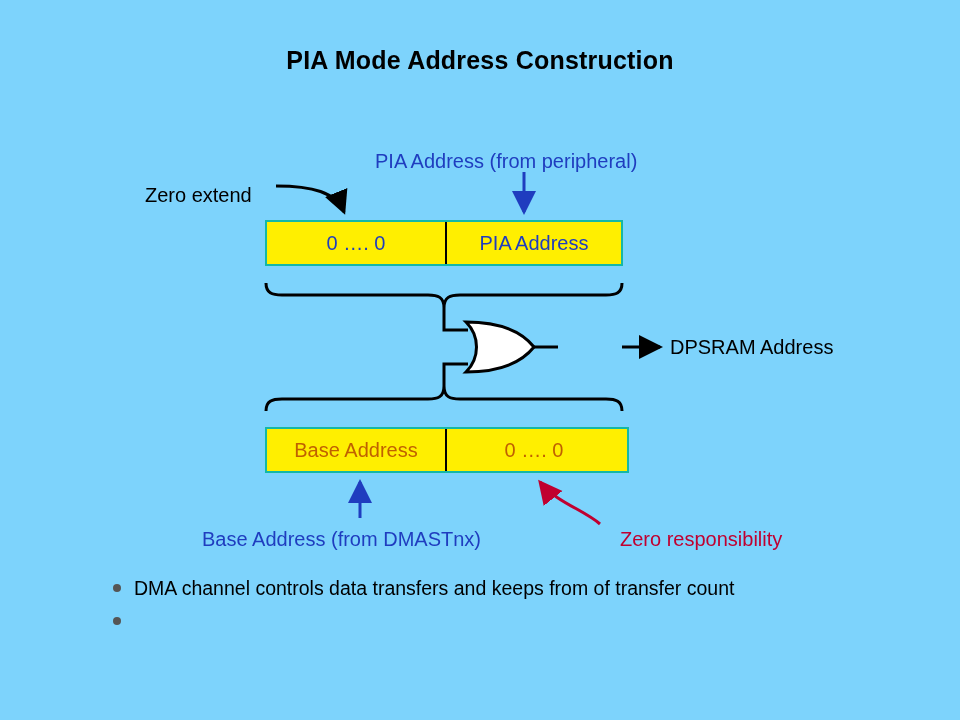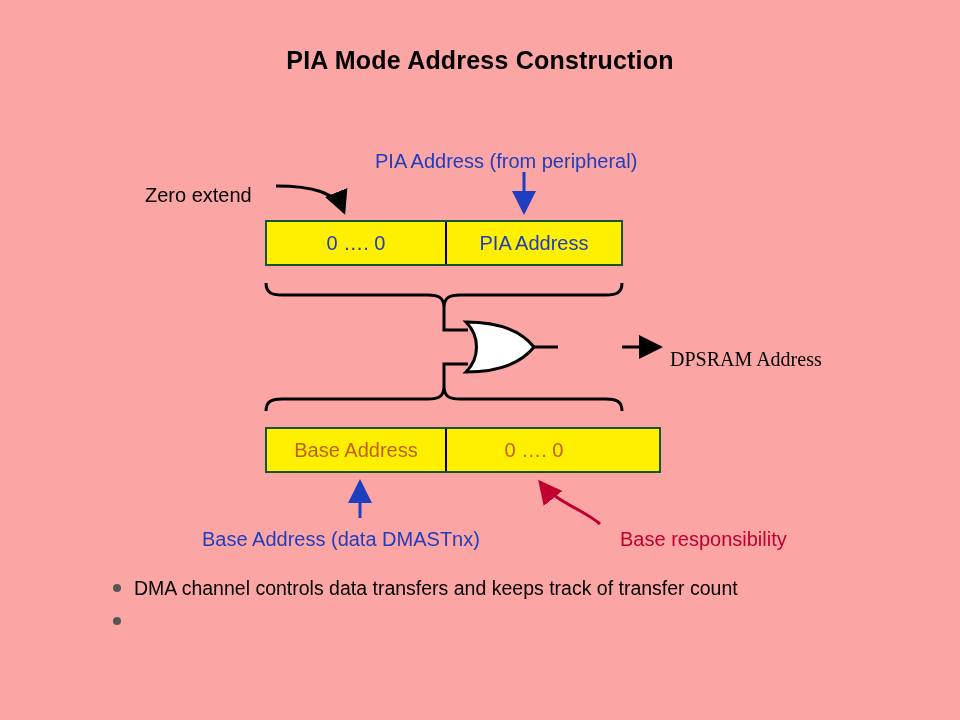"PIA Mode Address Construction" #slide { background: #fca5a5 -> #7dd3fc }
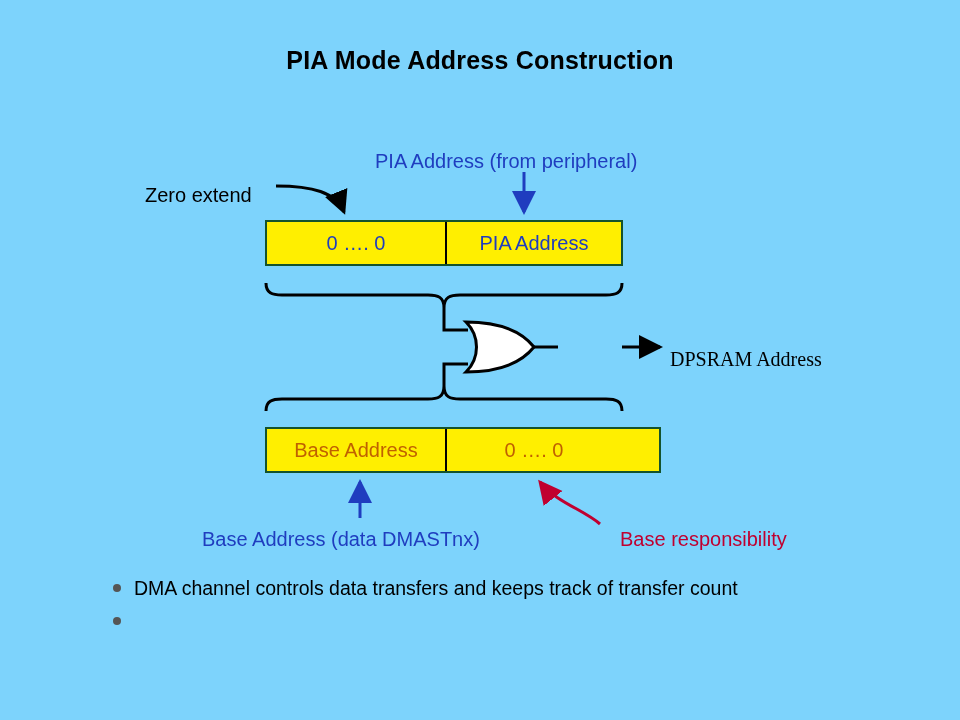"0 …. 0" .bar { border: 2px solid #14532d -> 2px solid #14b8a6 }
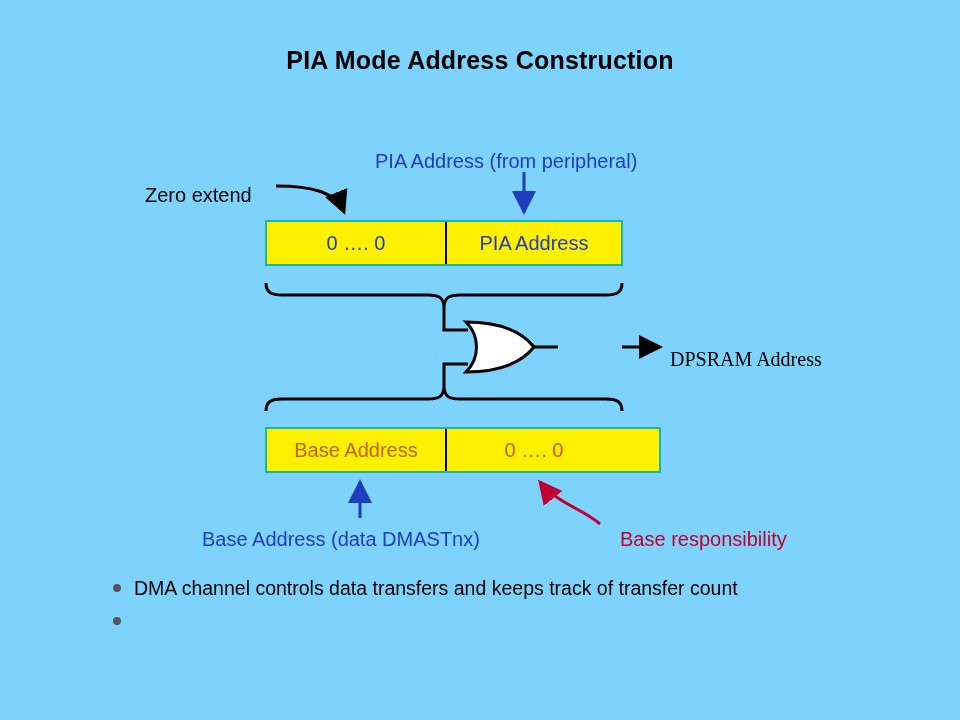"DPSRAM Address" .lbl-dpsram { font-family: Liberation Serif, serif -> none; top: 348px -> 336px }
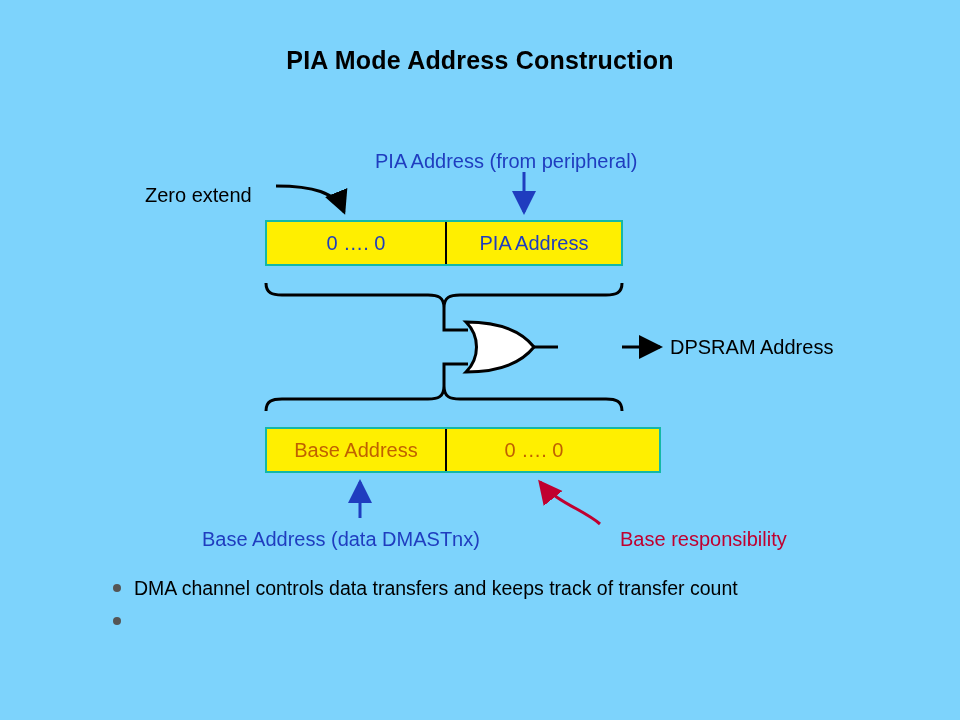"Base Address" .bar-bottom { width: 396px -> 364px }
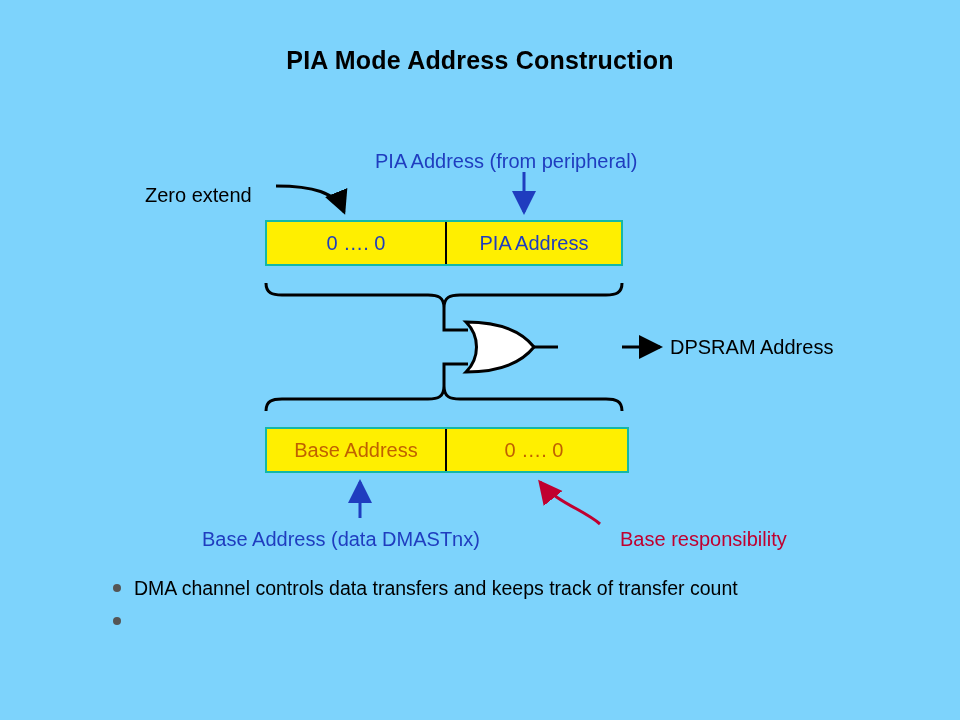"Base Address (data DMASTnx)" div.lbl { text: data -> from }
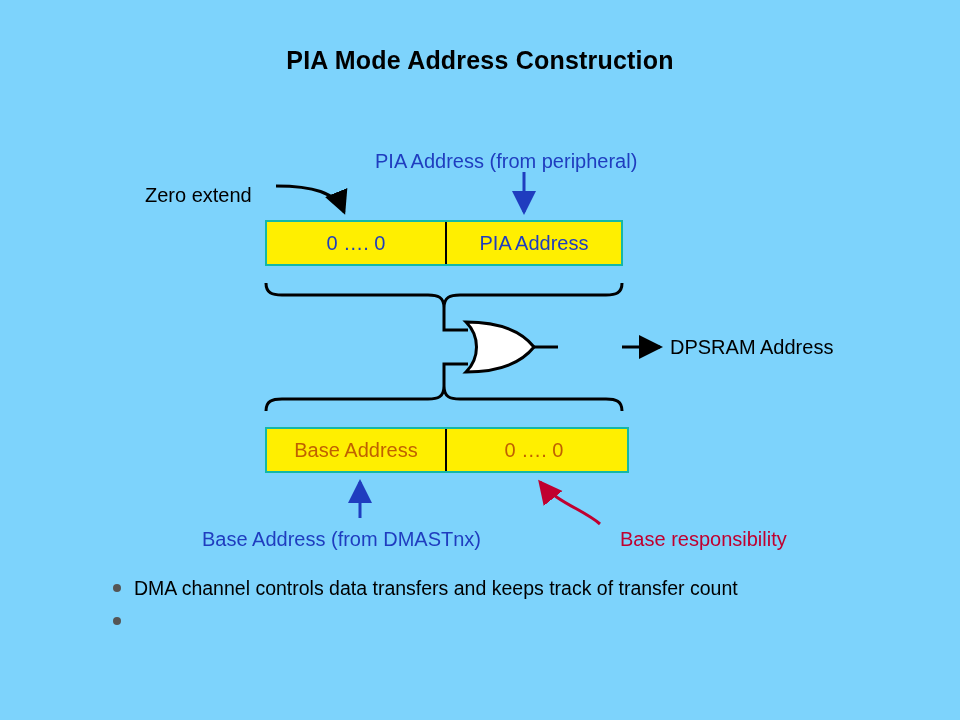"Base responsibility" div.lbl { text: Base -> Zero }
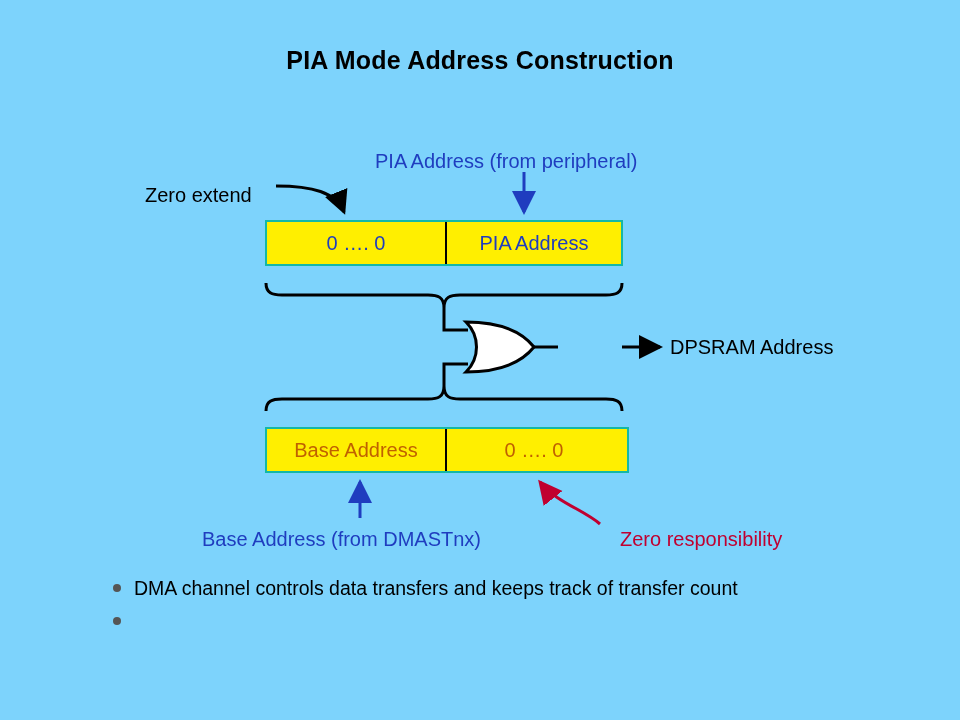"DMA channel controls data transfers" span.bullet-text { text: track -> from }
